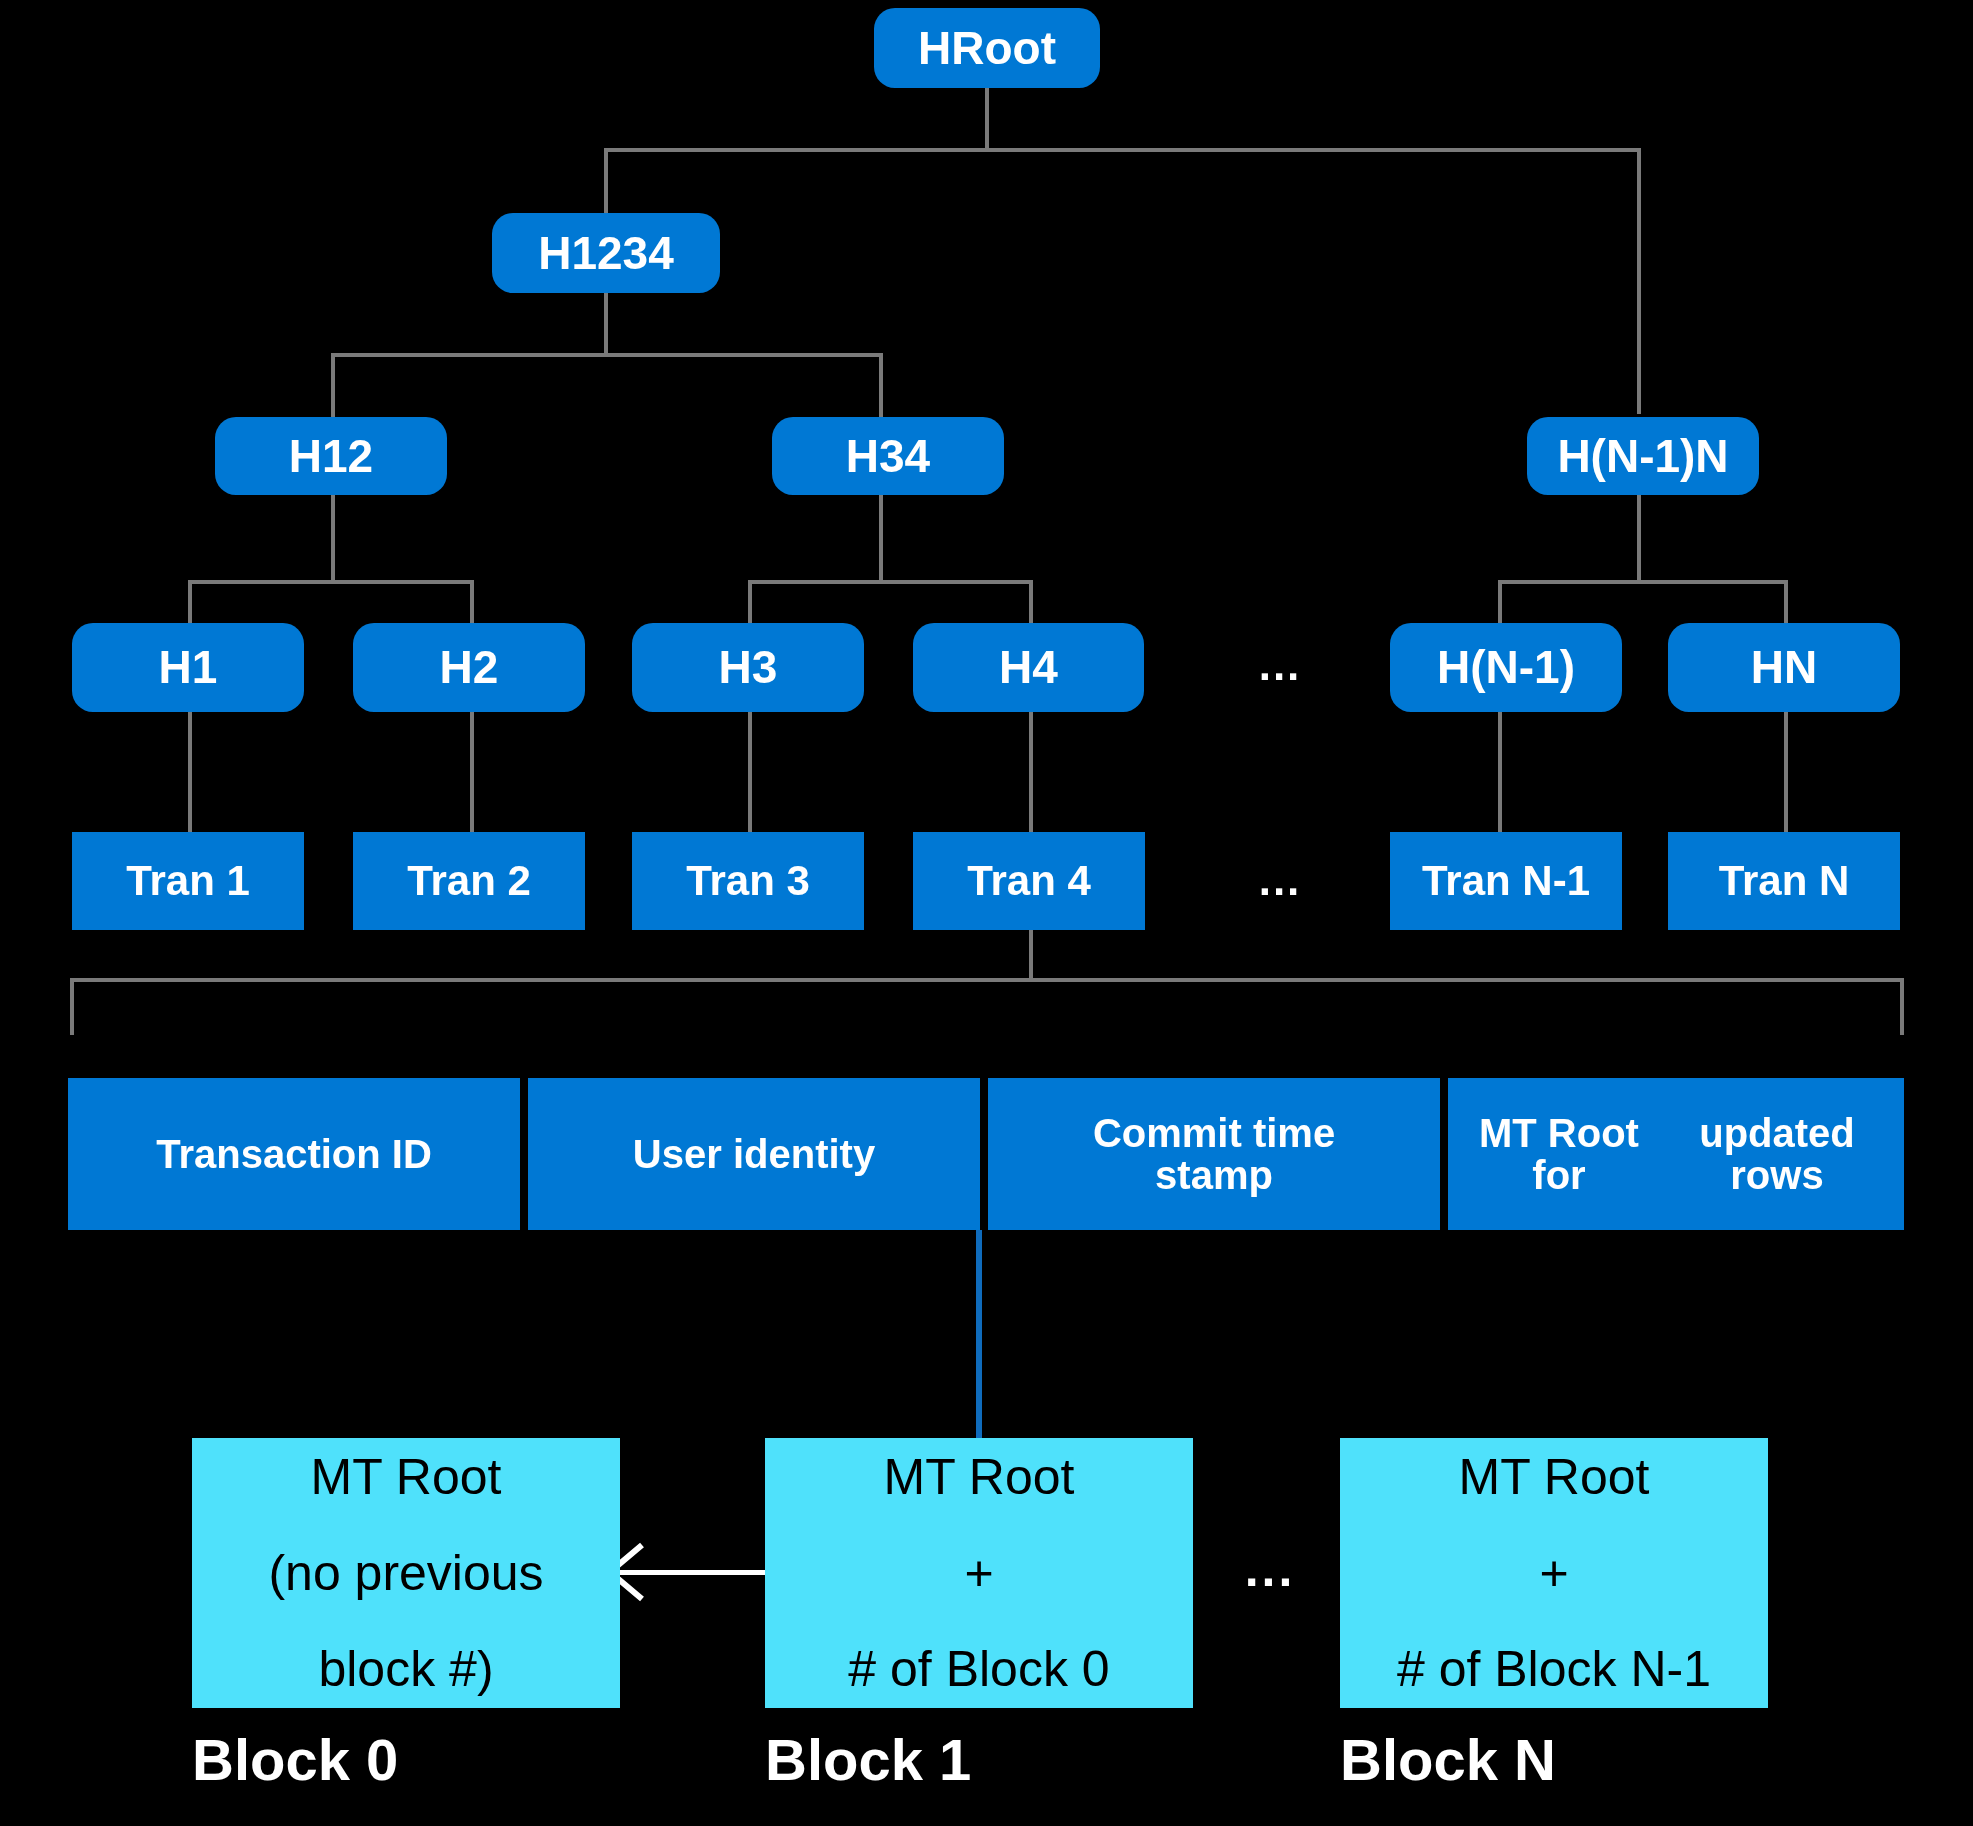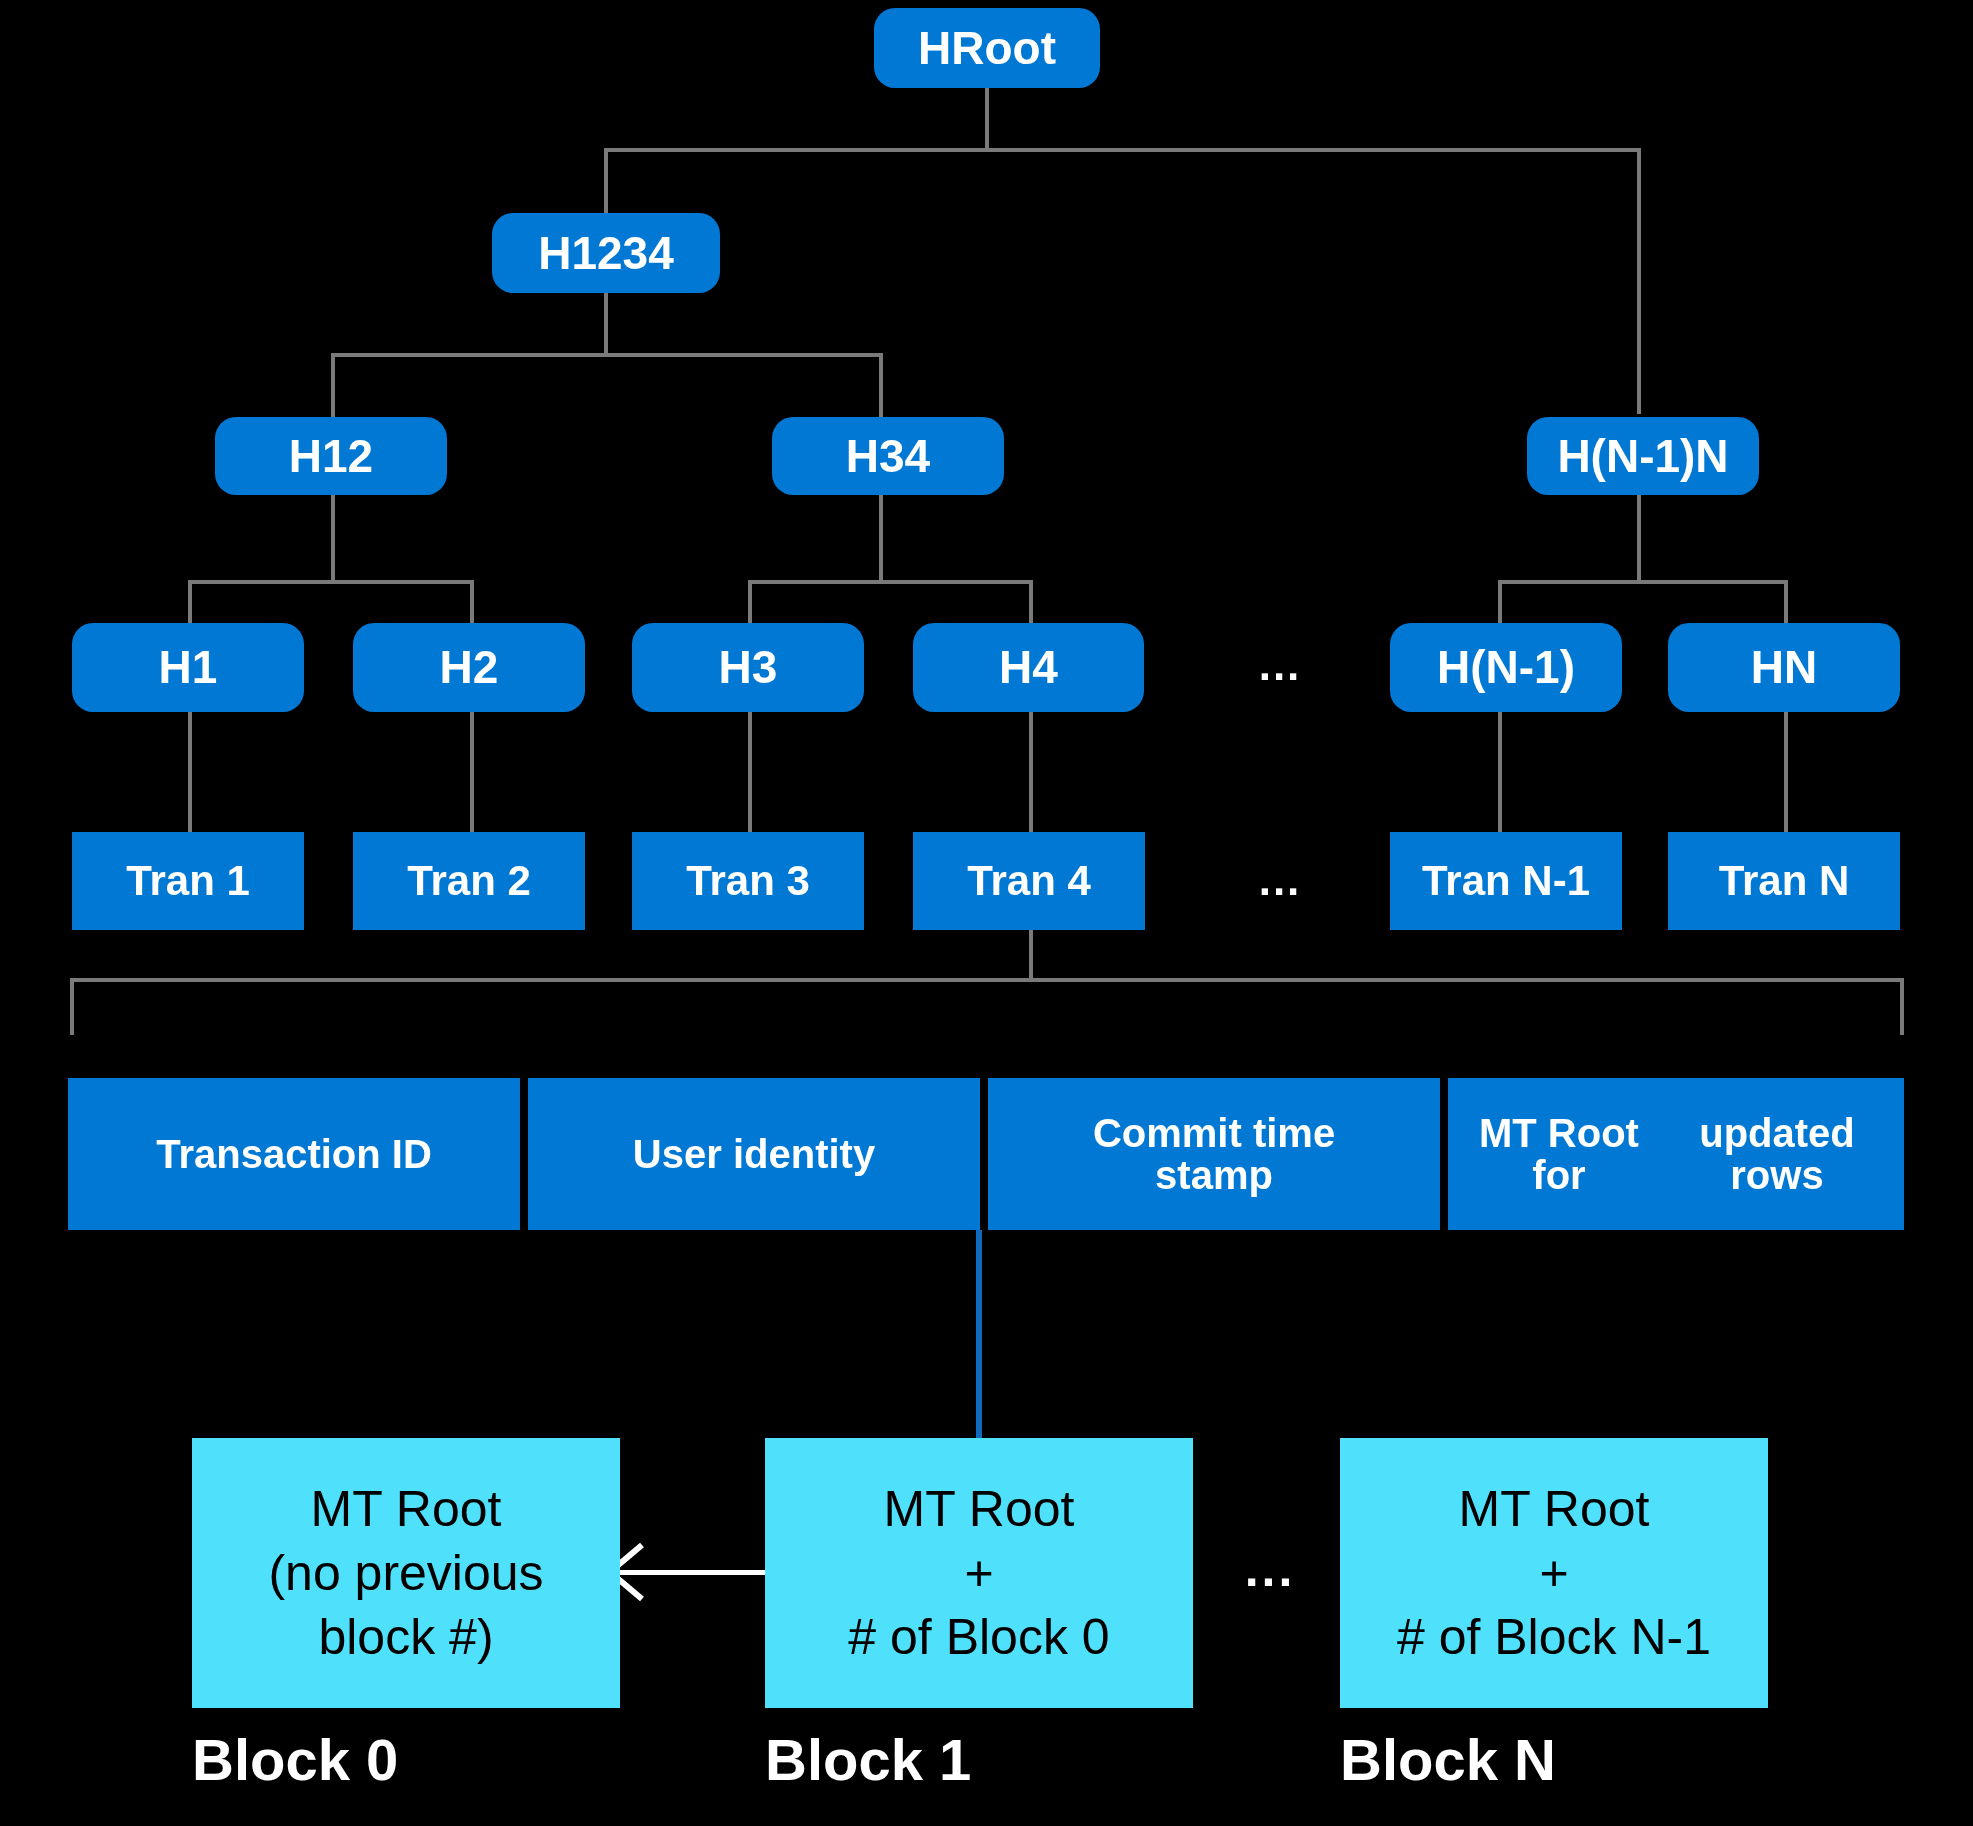"MT Root" .block-node { gap: none -> 32px }
